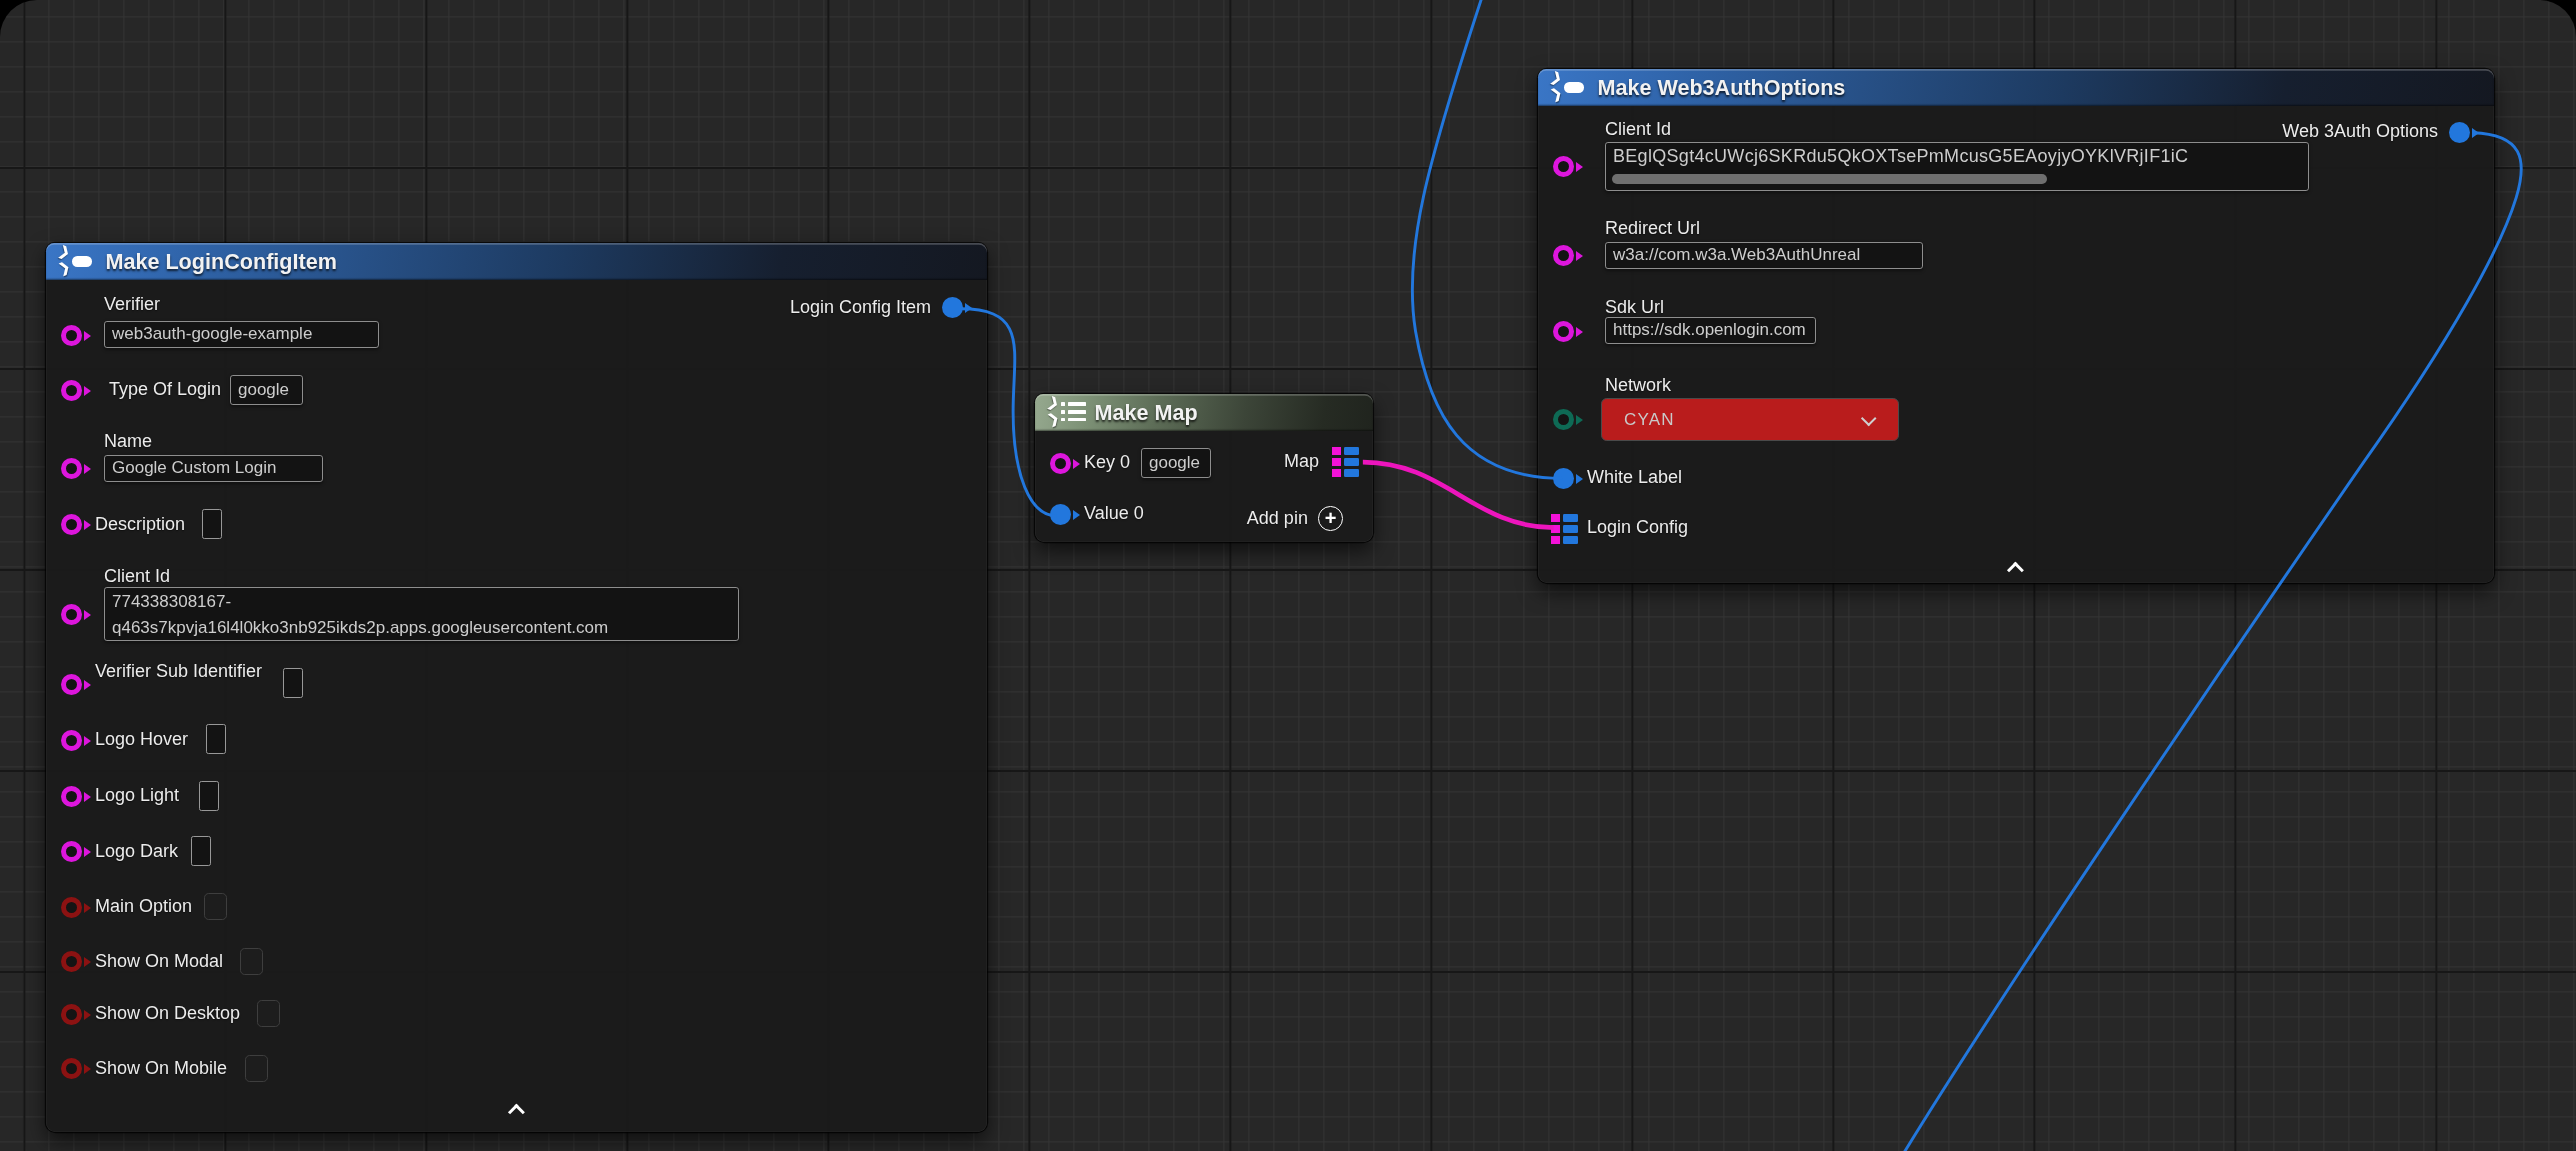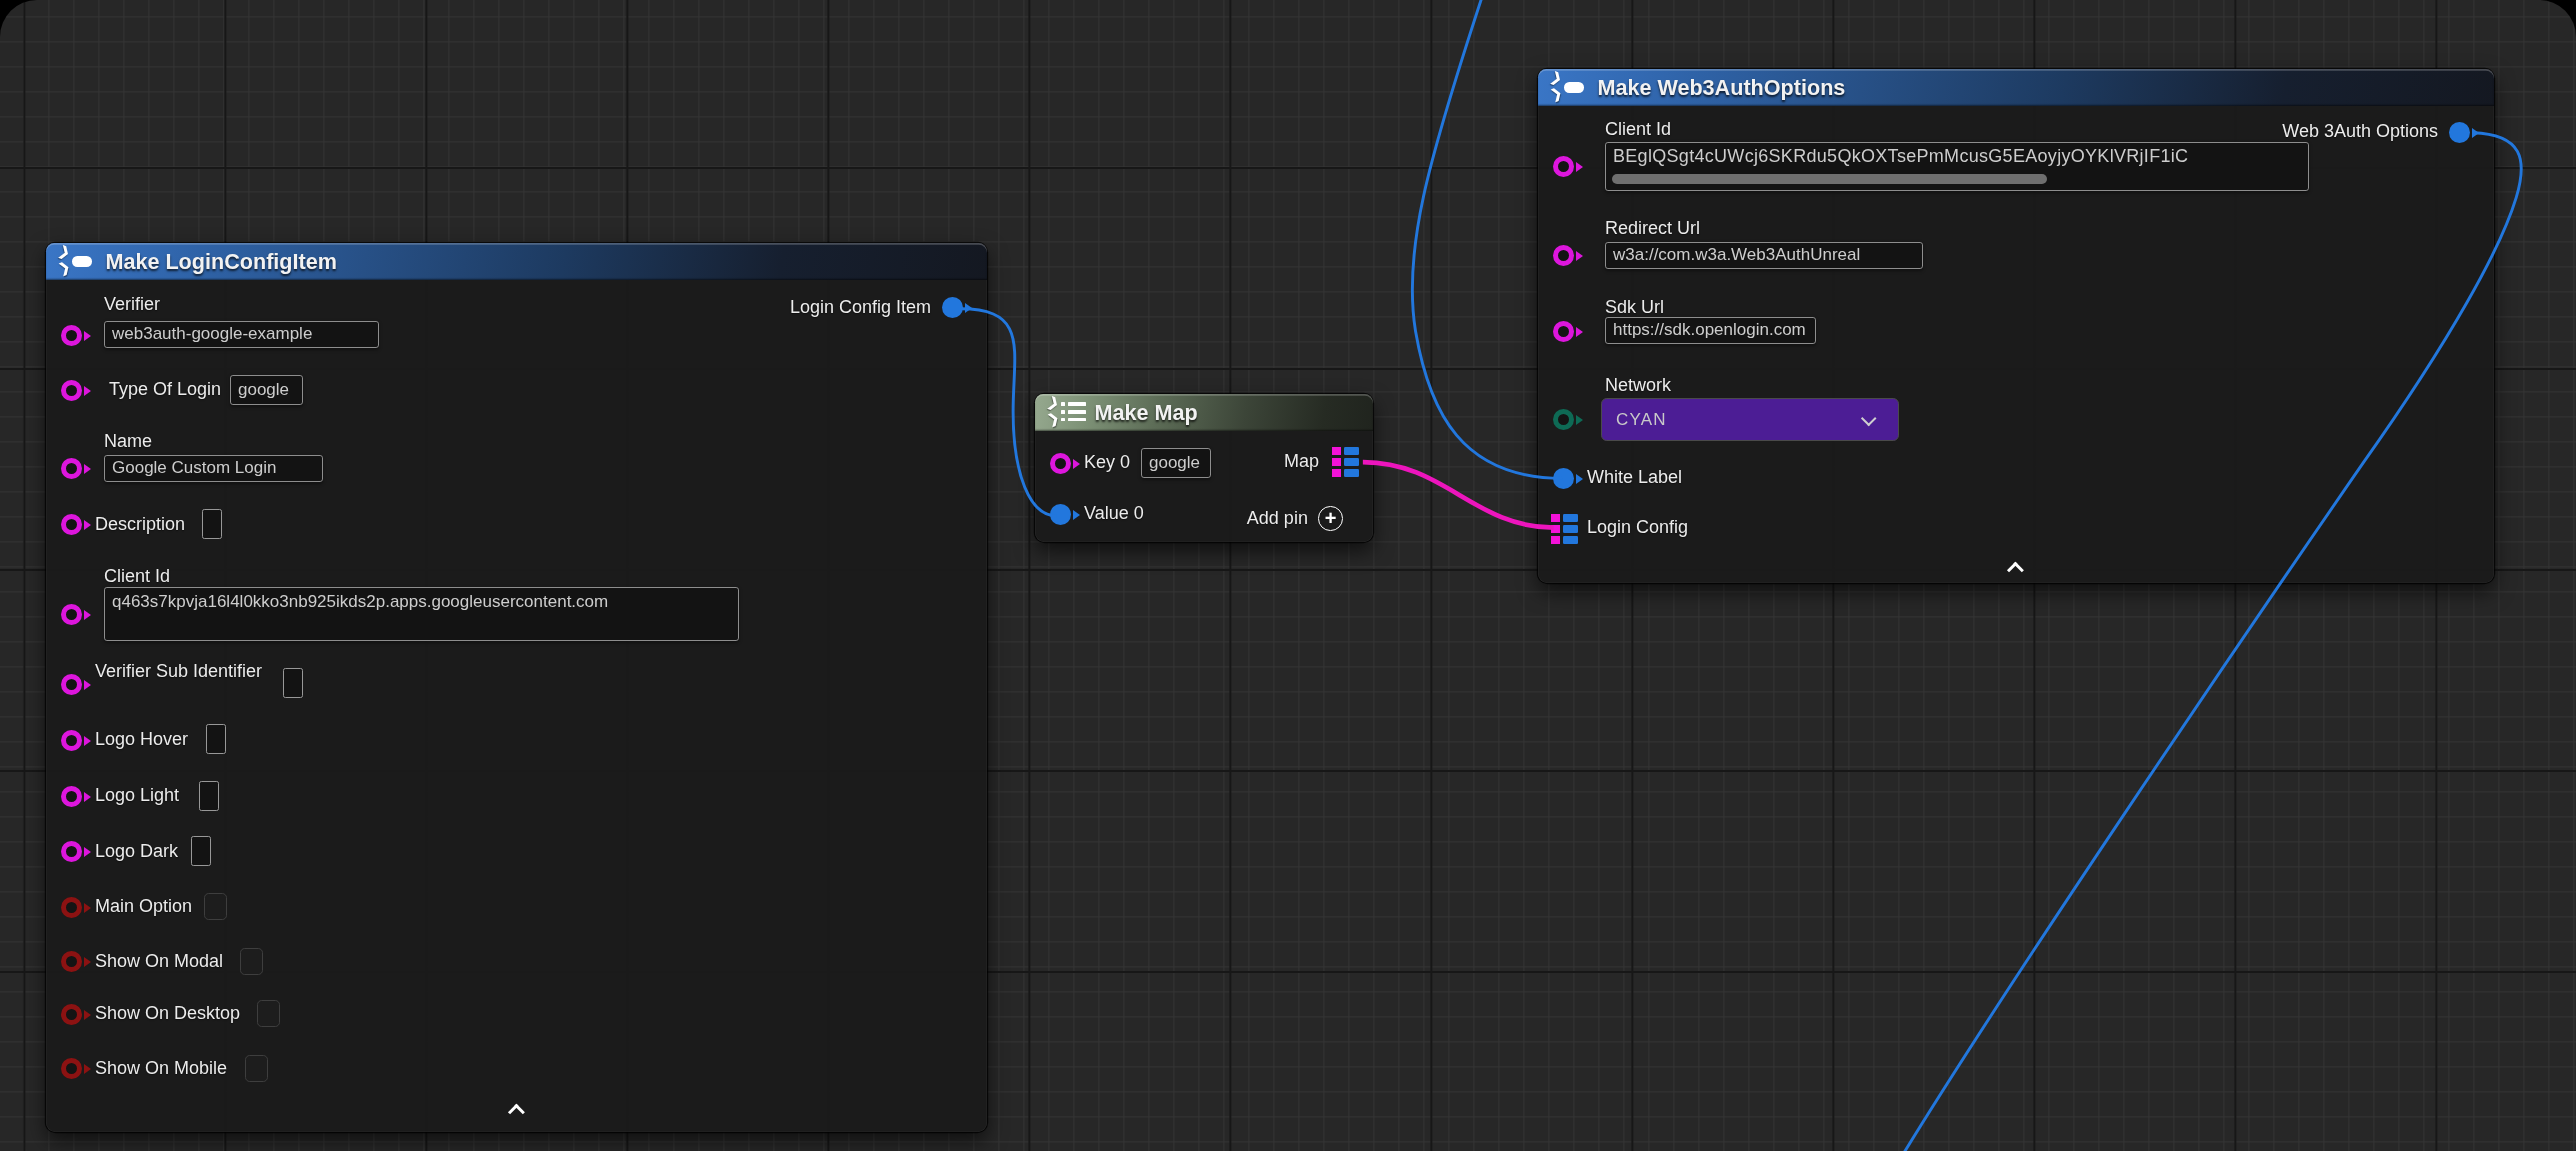"CYAN" .dropdown { background: #4c1d95 -> #b91c1c; padding-left: 14px -> 22px }
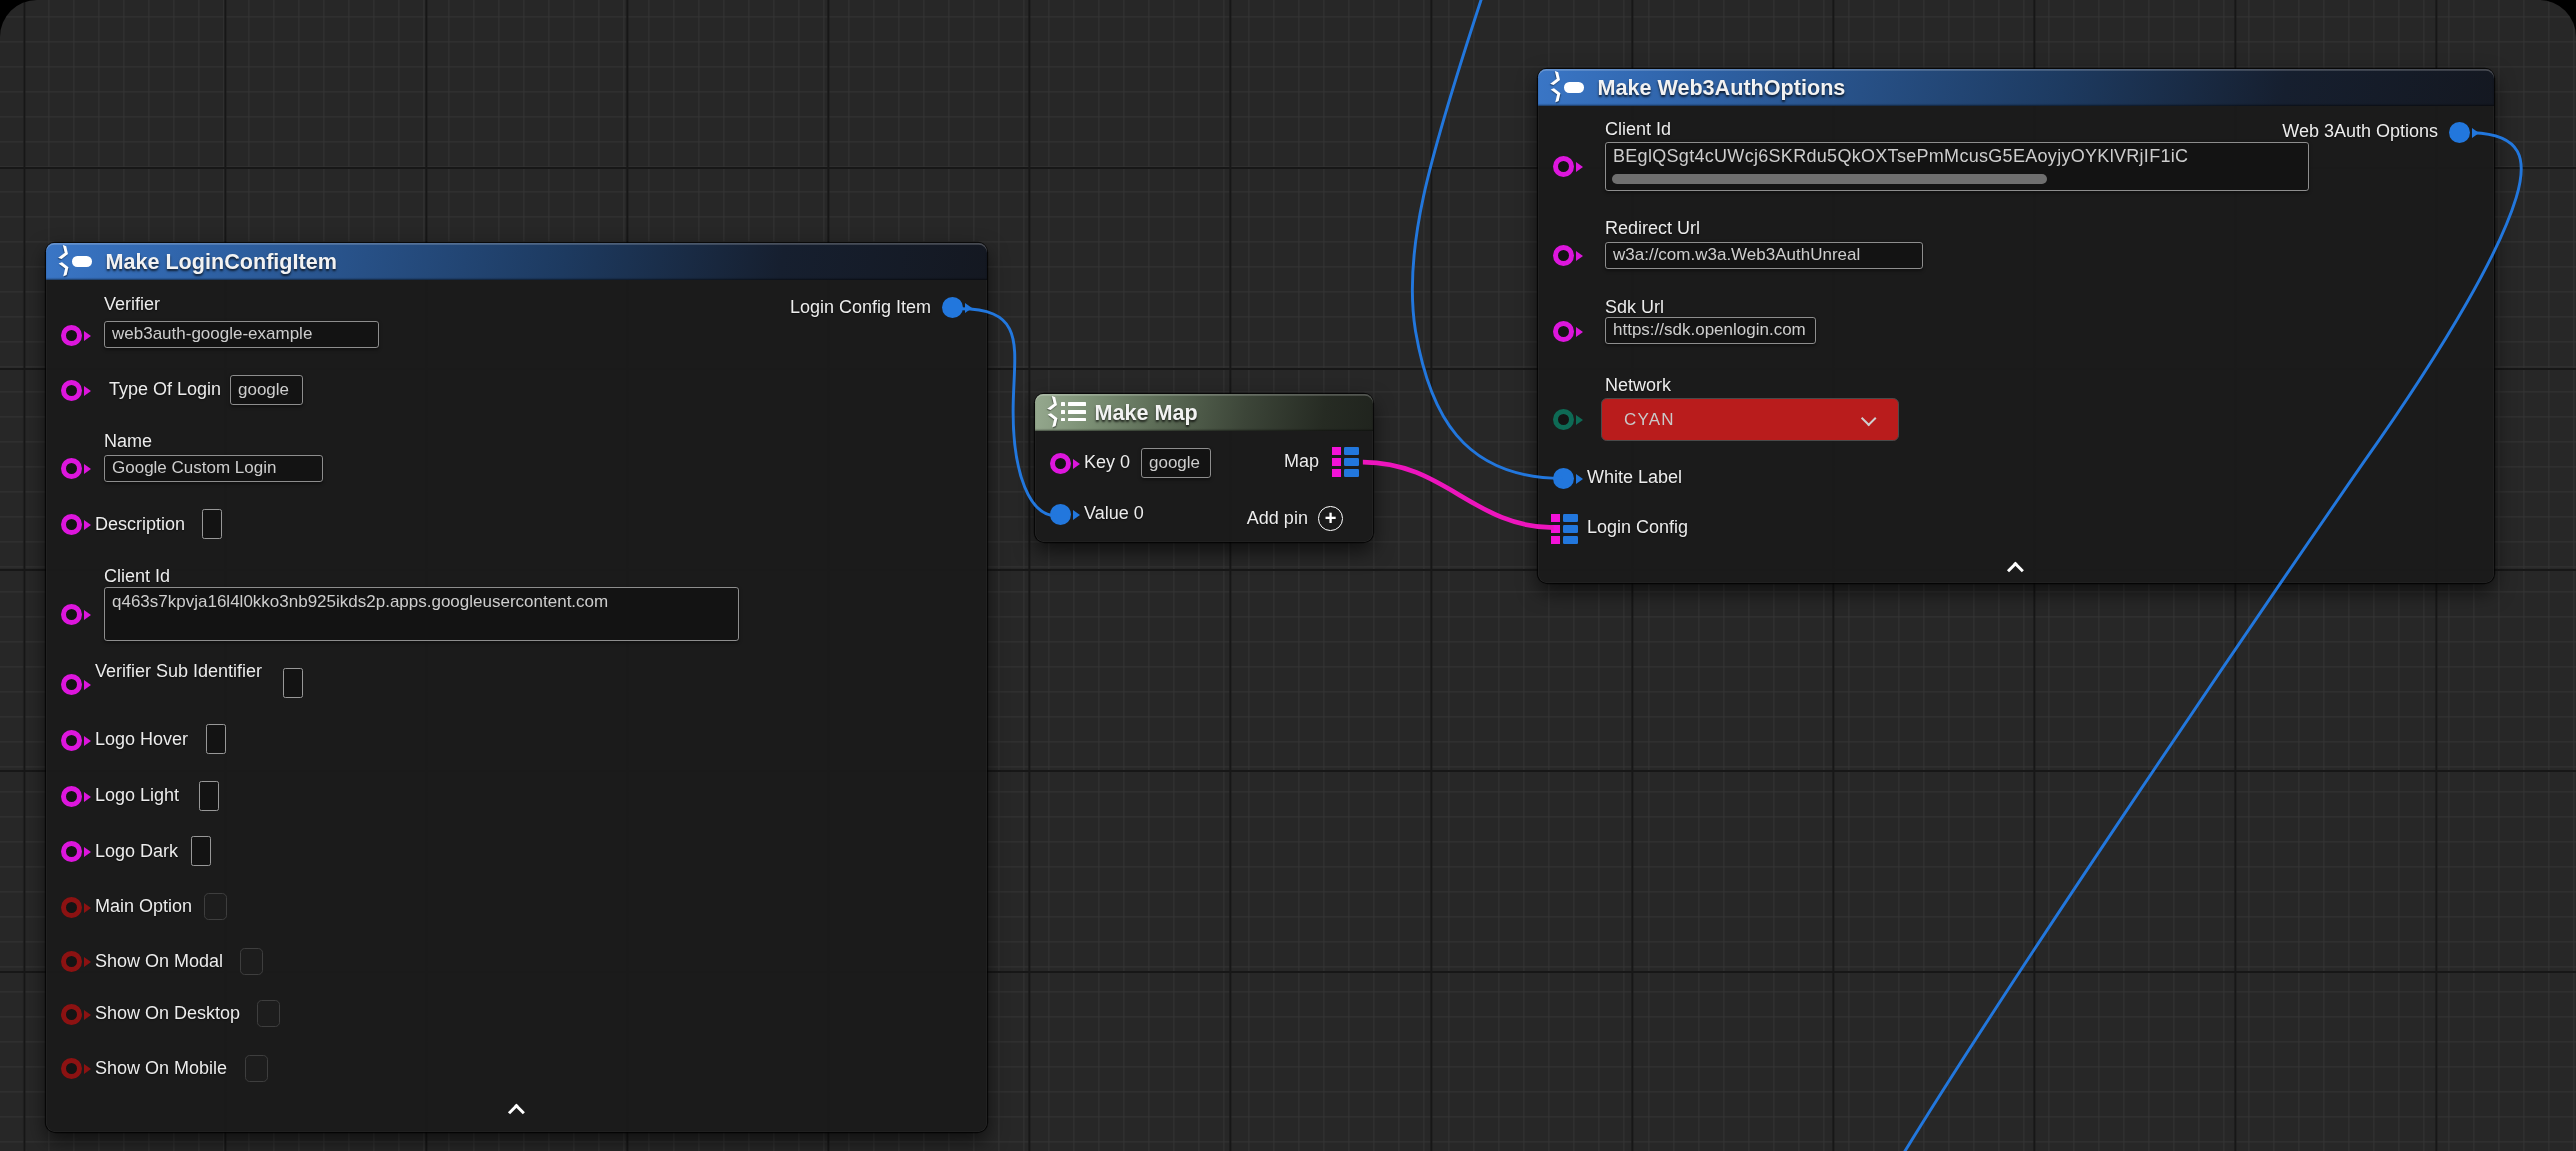"774338308167-" span { html: none -> <span>774338308167-</span> }
